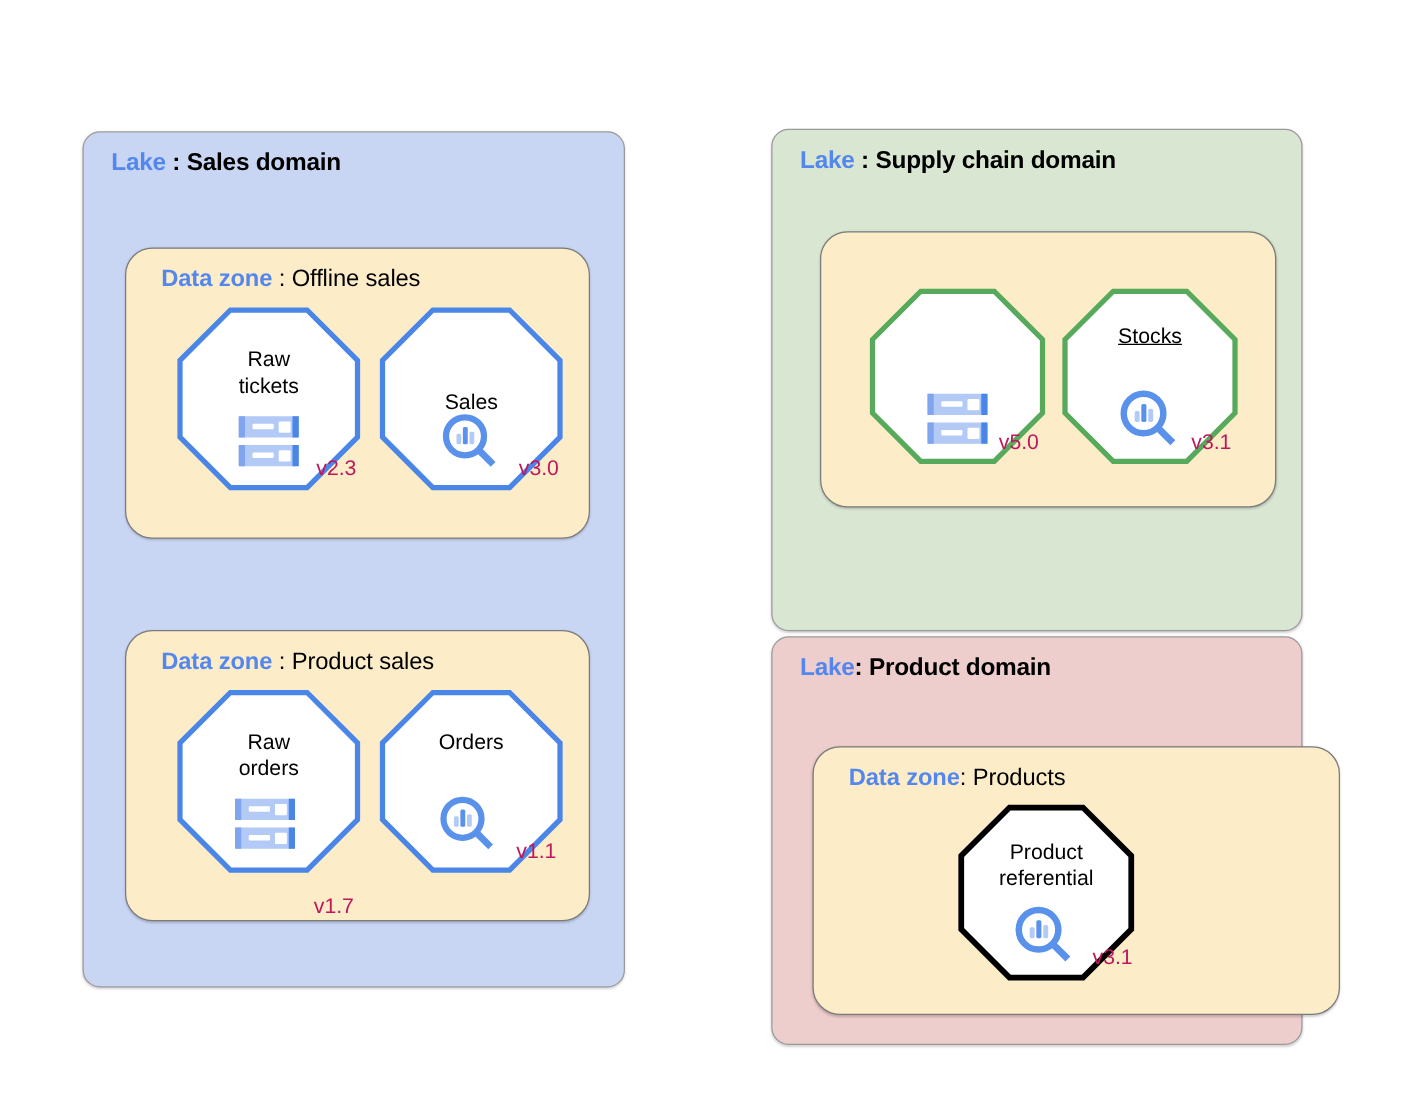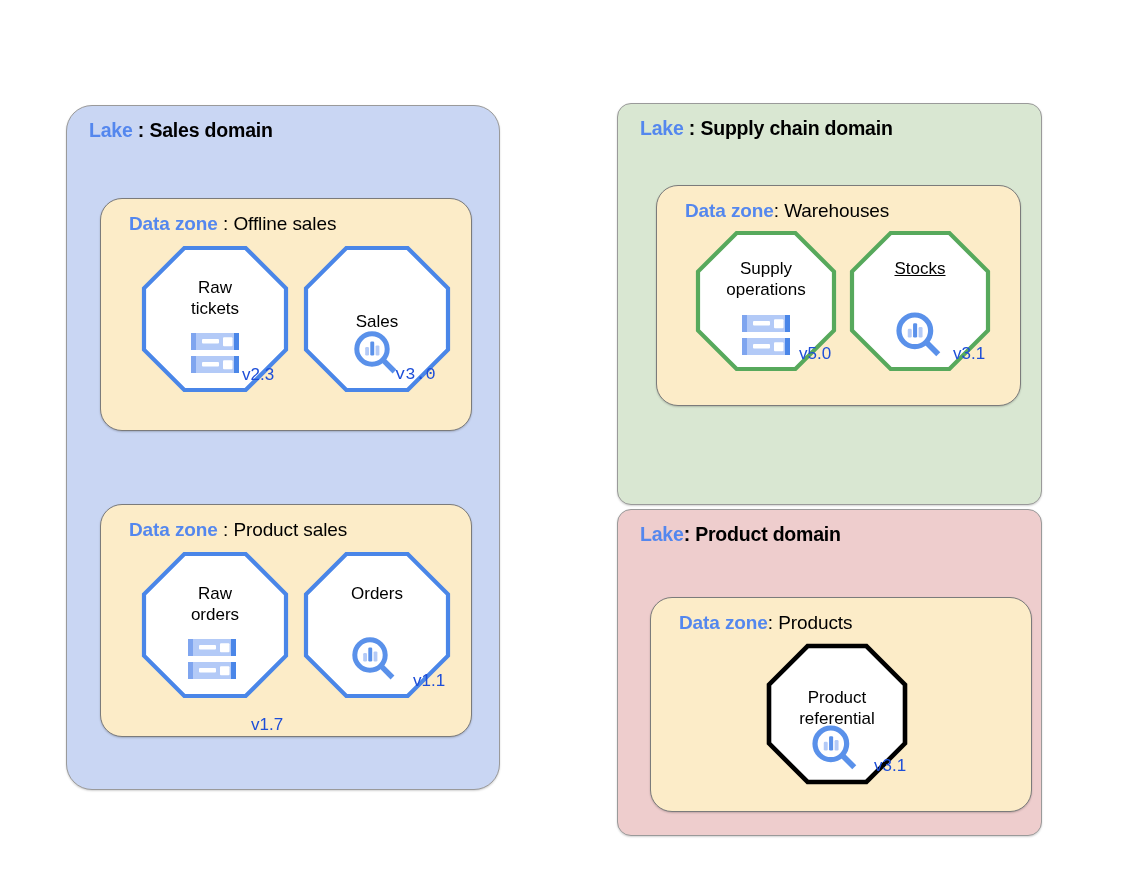"Lake : Sales domain" div.lake { border-radius: 26px -> none }
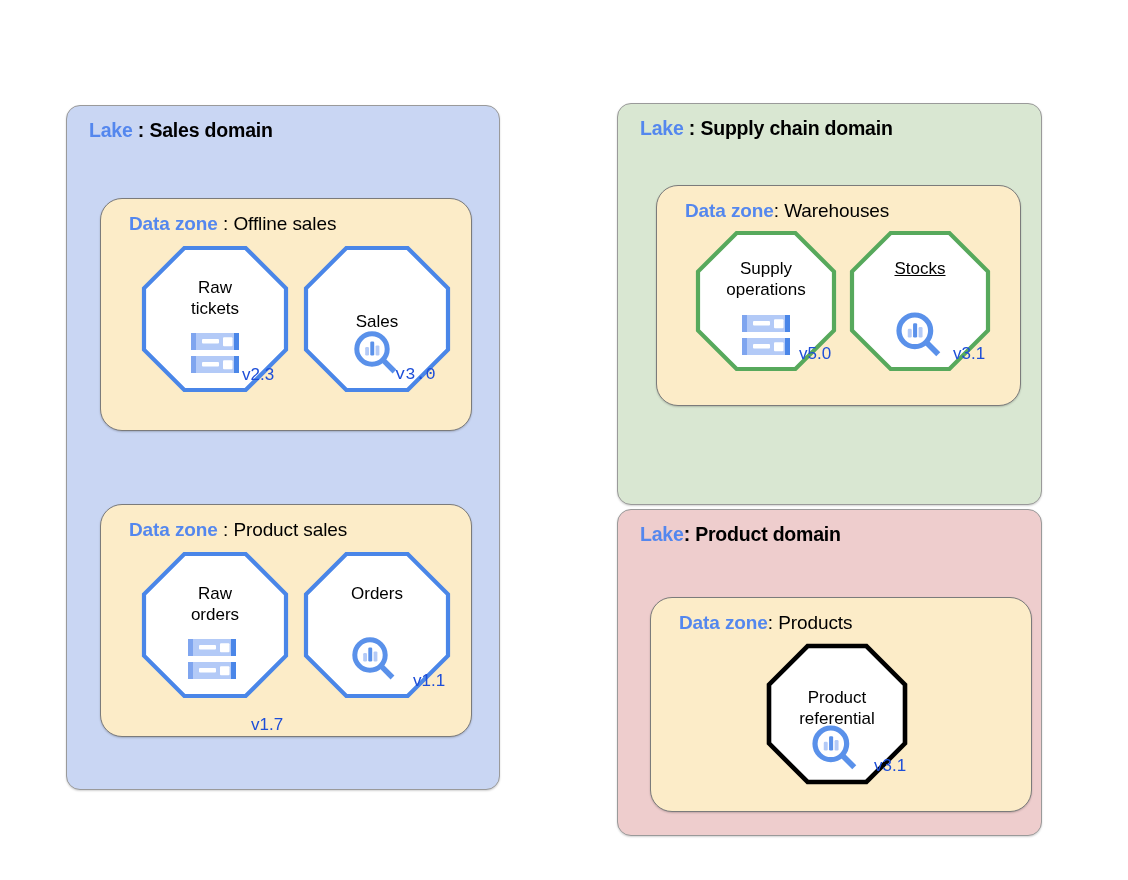"Data zone: Warehouses" div.zone-title { html: <div> <span>Data zone</span><span>: </span><span>Warehouses</span> </div> -> none }
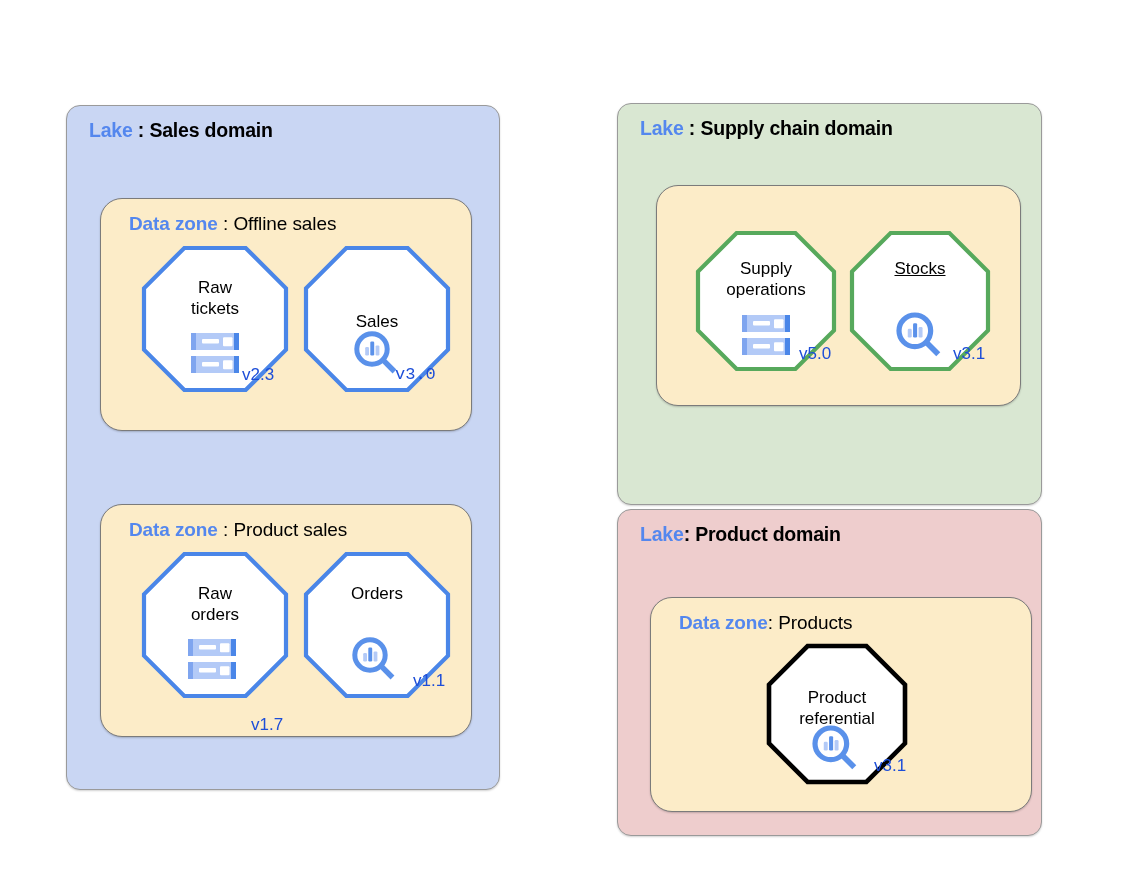"Supply" div.p-label { html: <div>Supply operations</div> -> none }
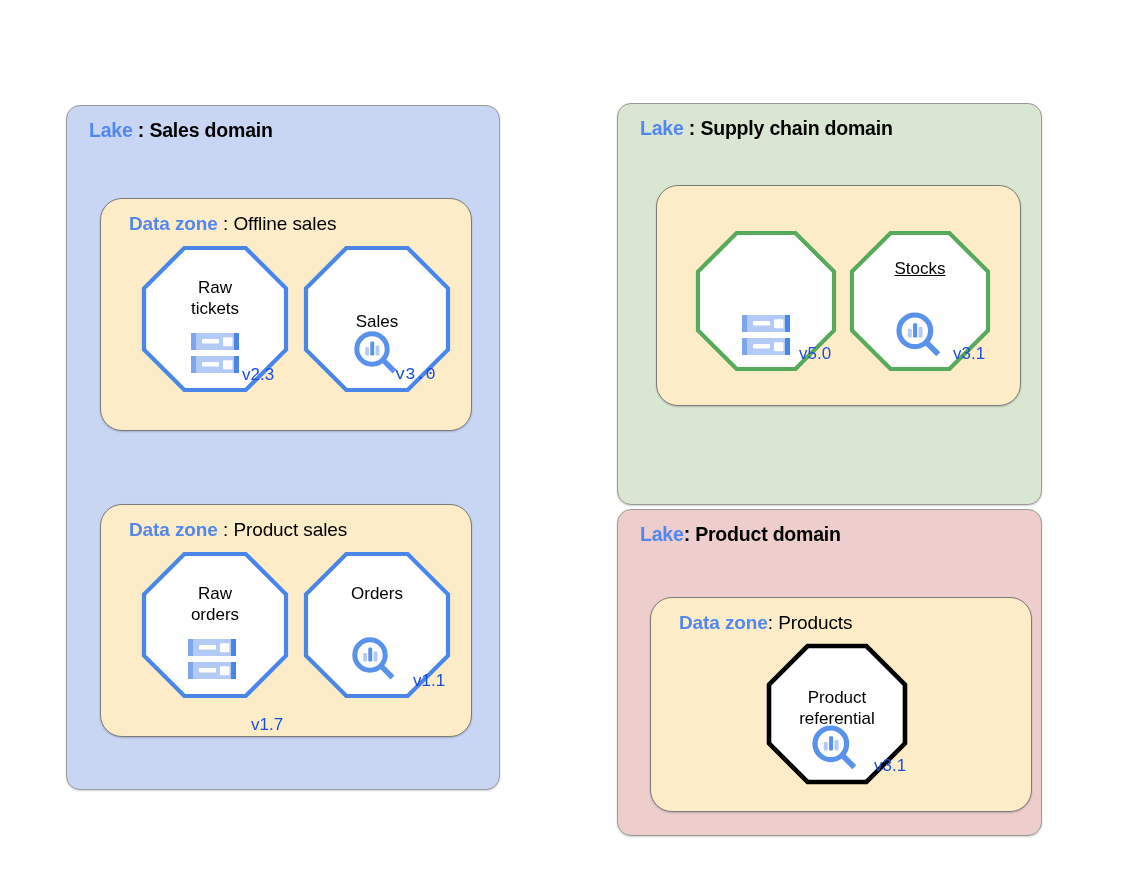"v5.0" .product .p-version { color: #1d4ed8 -> #be185d }
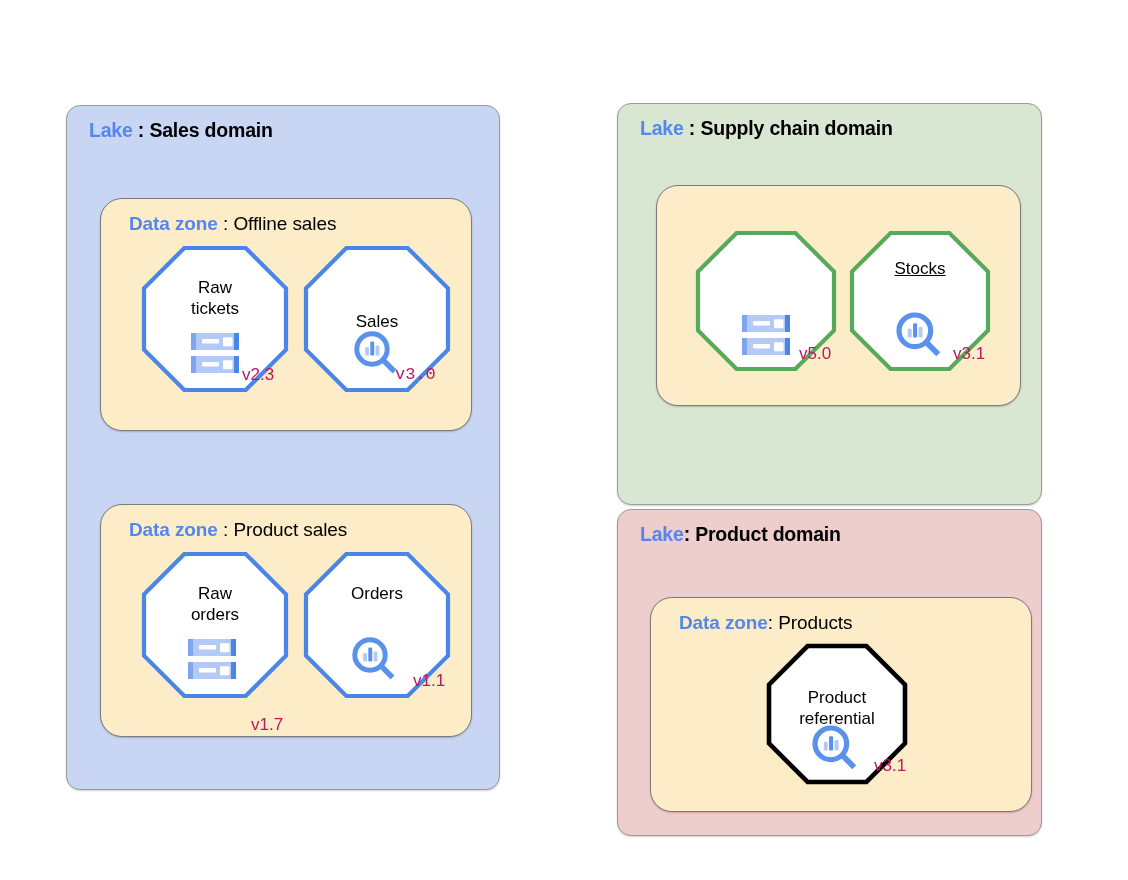"v2.3" div.p-version { left: 101px -> 112px }
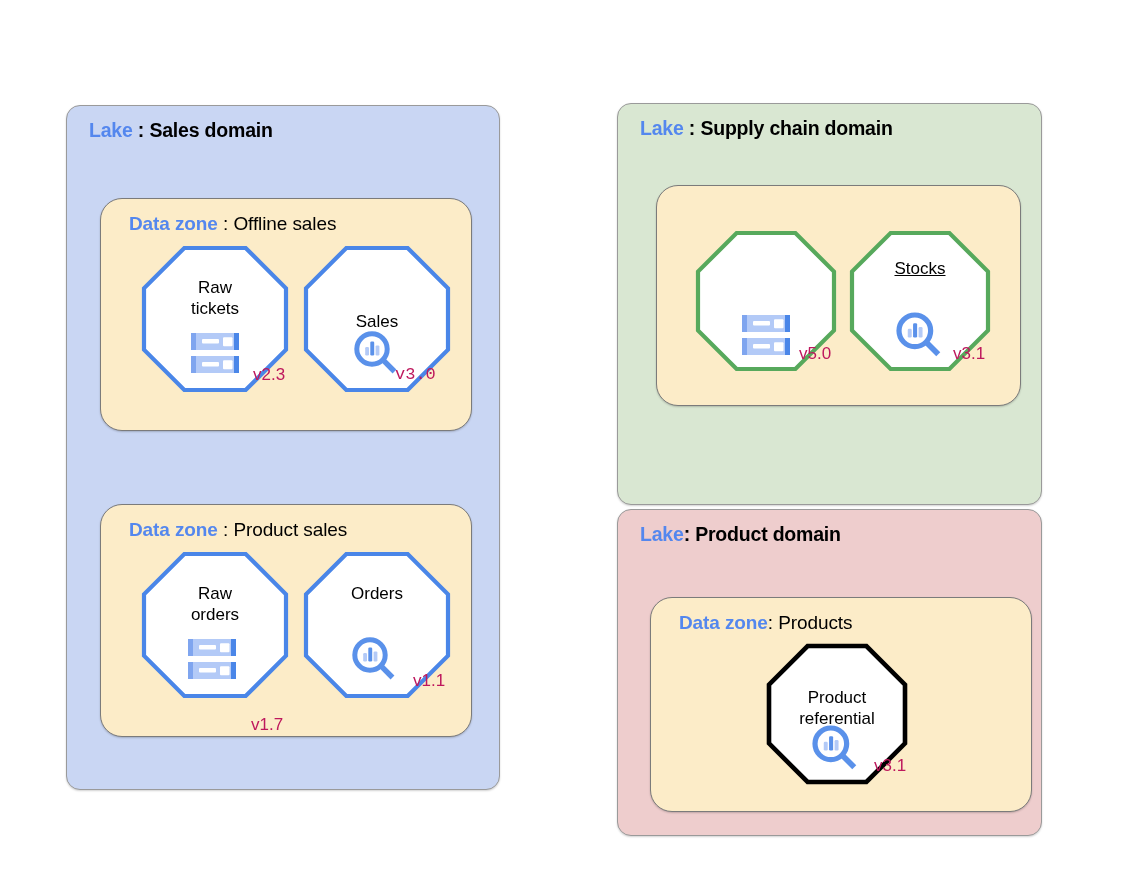"v3.0" div.p-version { font-family: Liberation Mono, monospace -> none; left: 92px -> 112px }
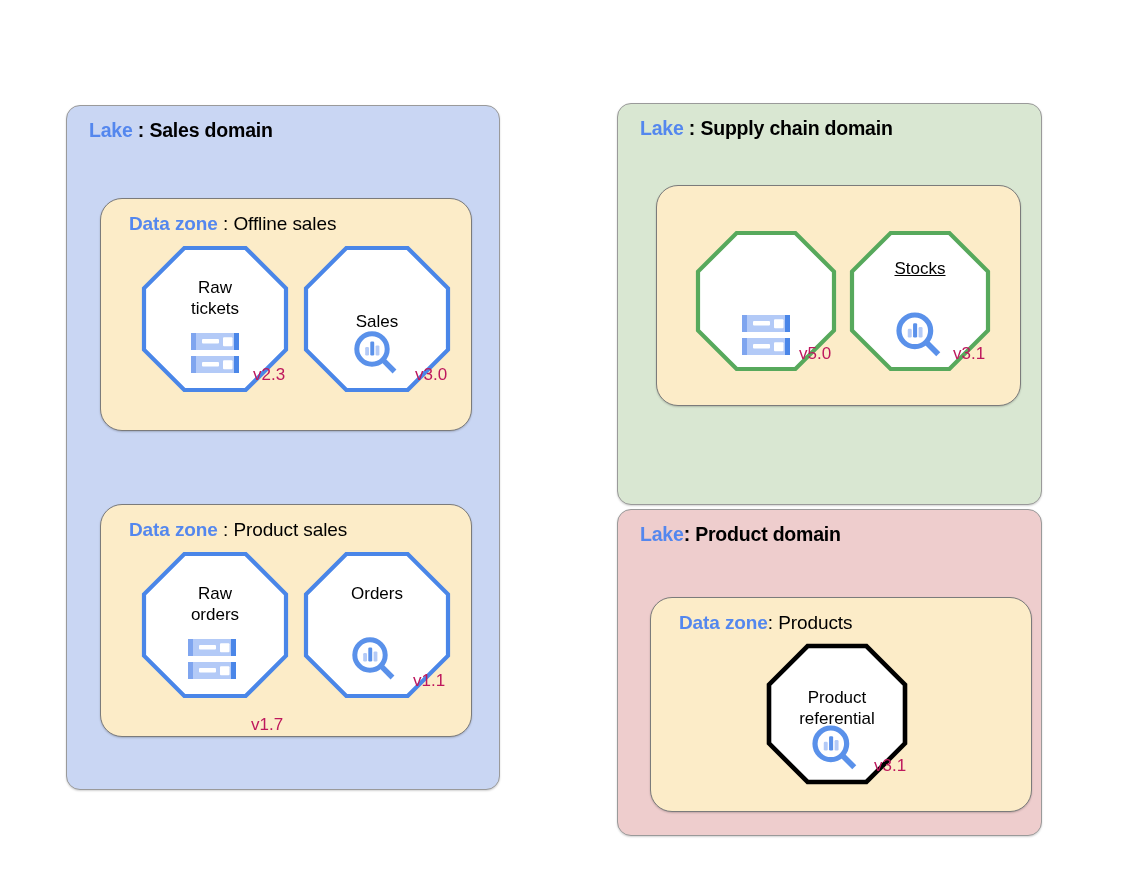"Data zone: Products" div.zone { width: 382px -> 422px }
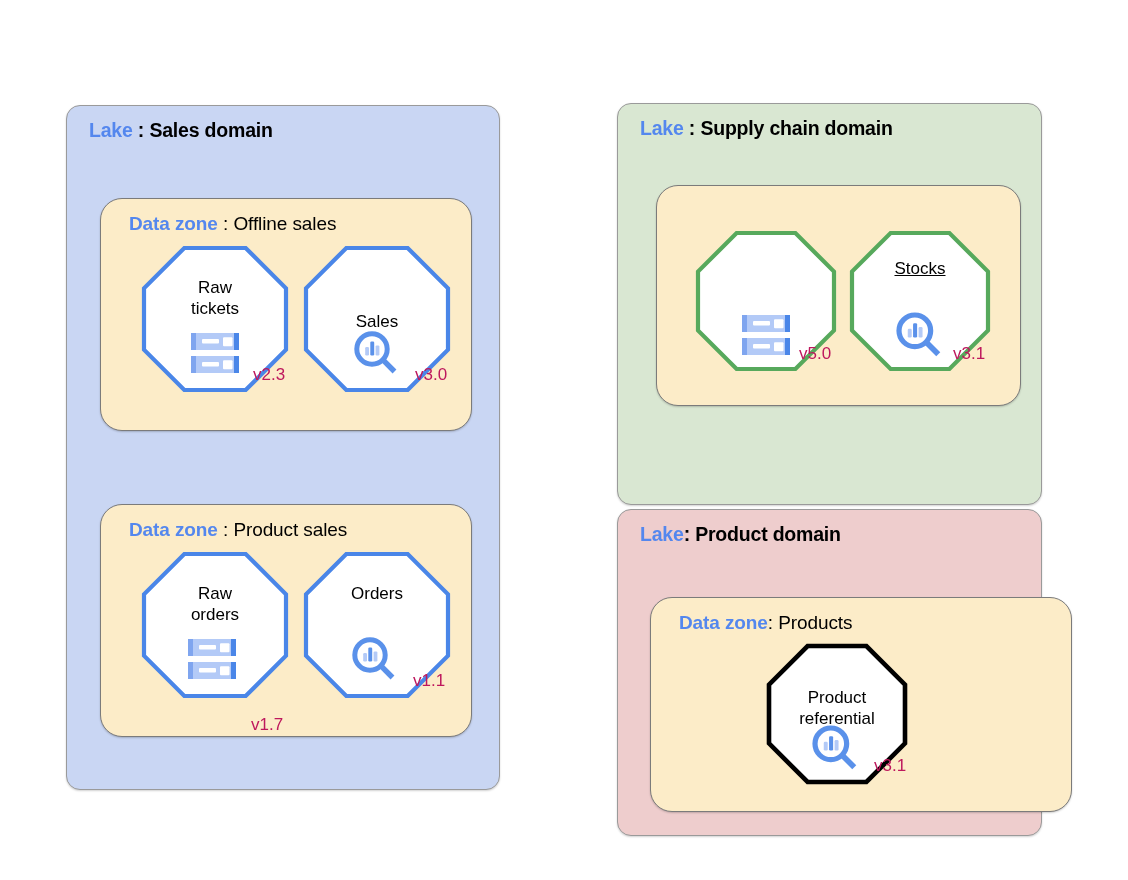"Product" div.p-label { top: 44px -> 28px }
